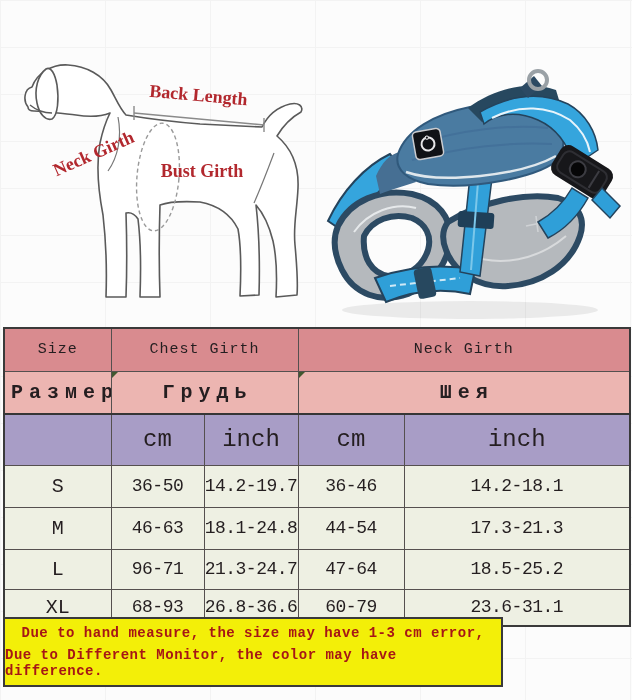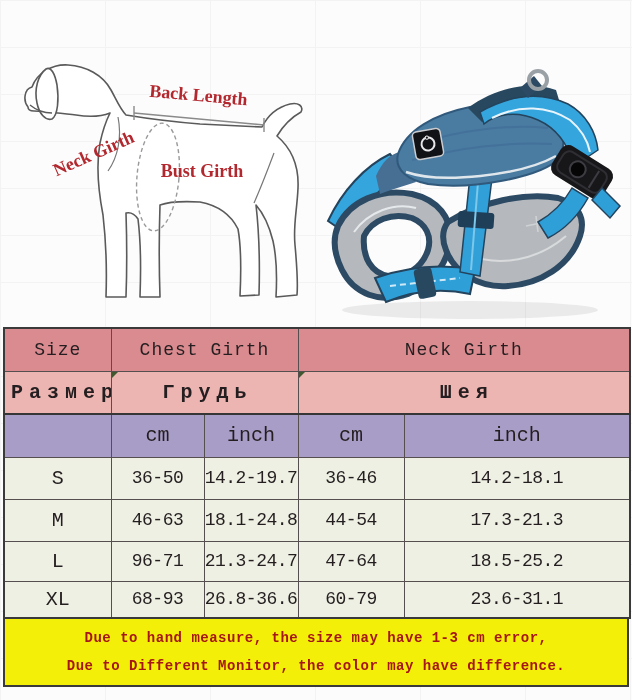"Size" tr.r-en { font-size: 18px -> 15px }
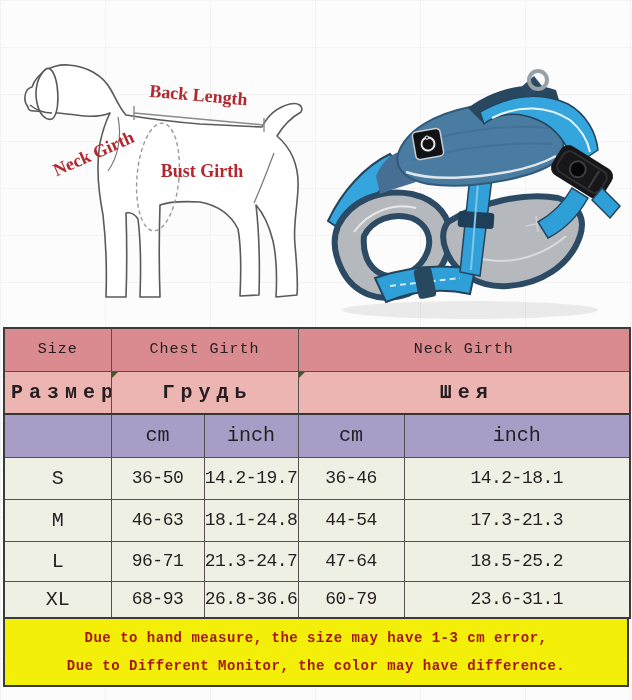"cm" tr.r-units { font-size: 20px -> 24px; height: 43px -> 51px }
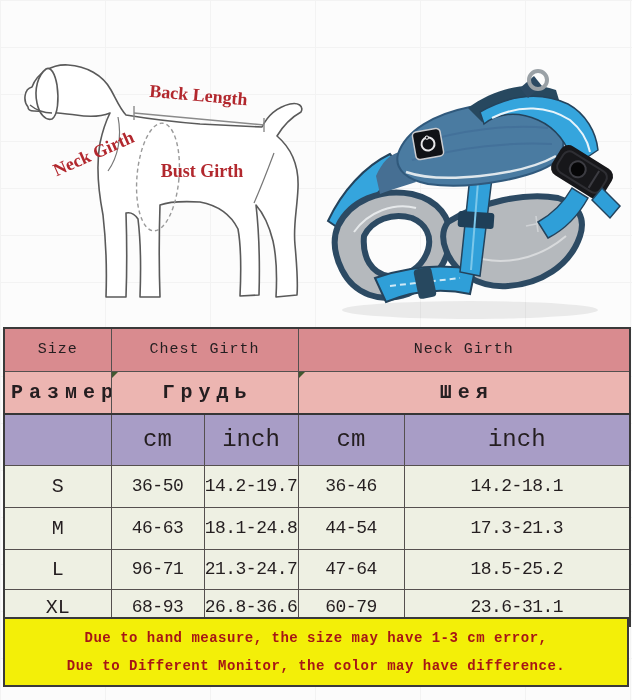"Due to hand measure, the" .footer-note { width: 626px -> 500px }
